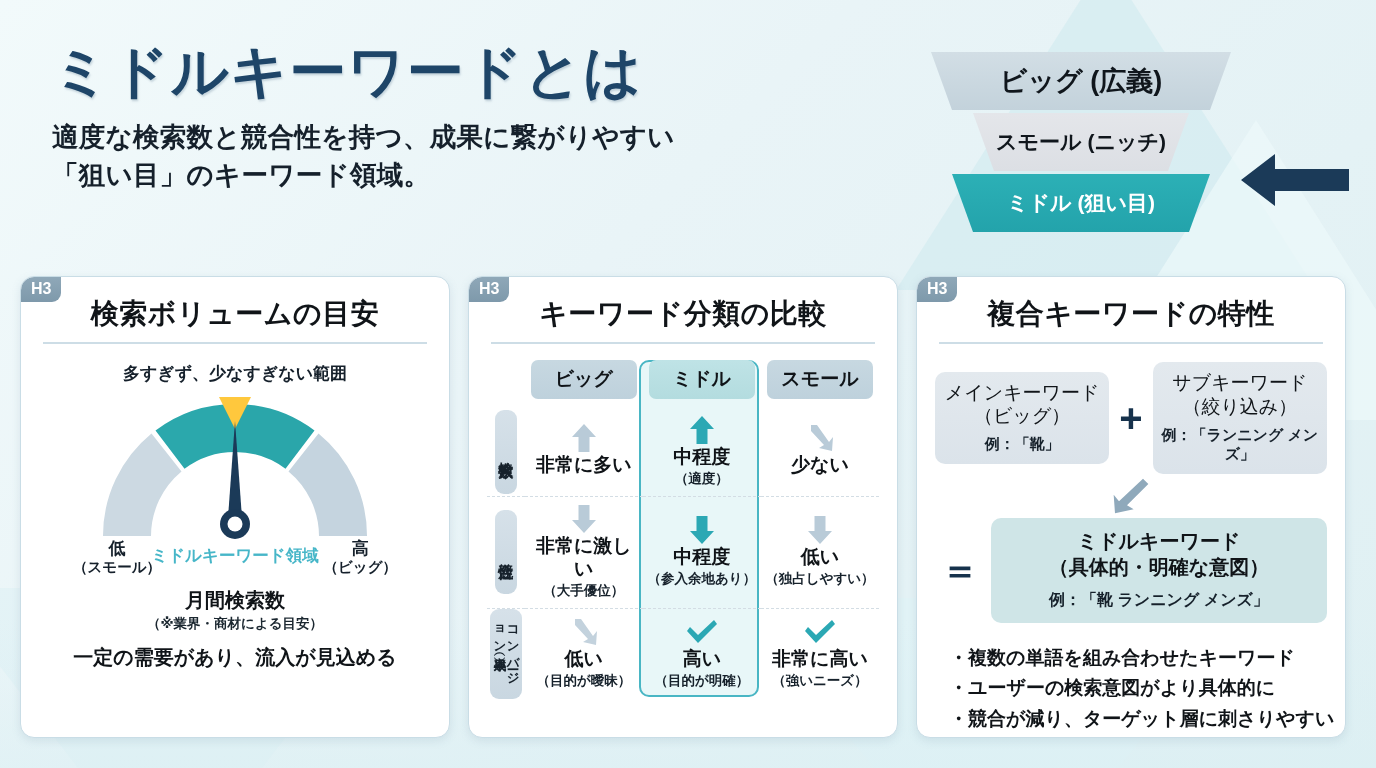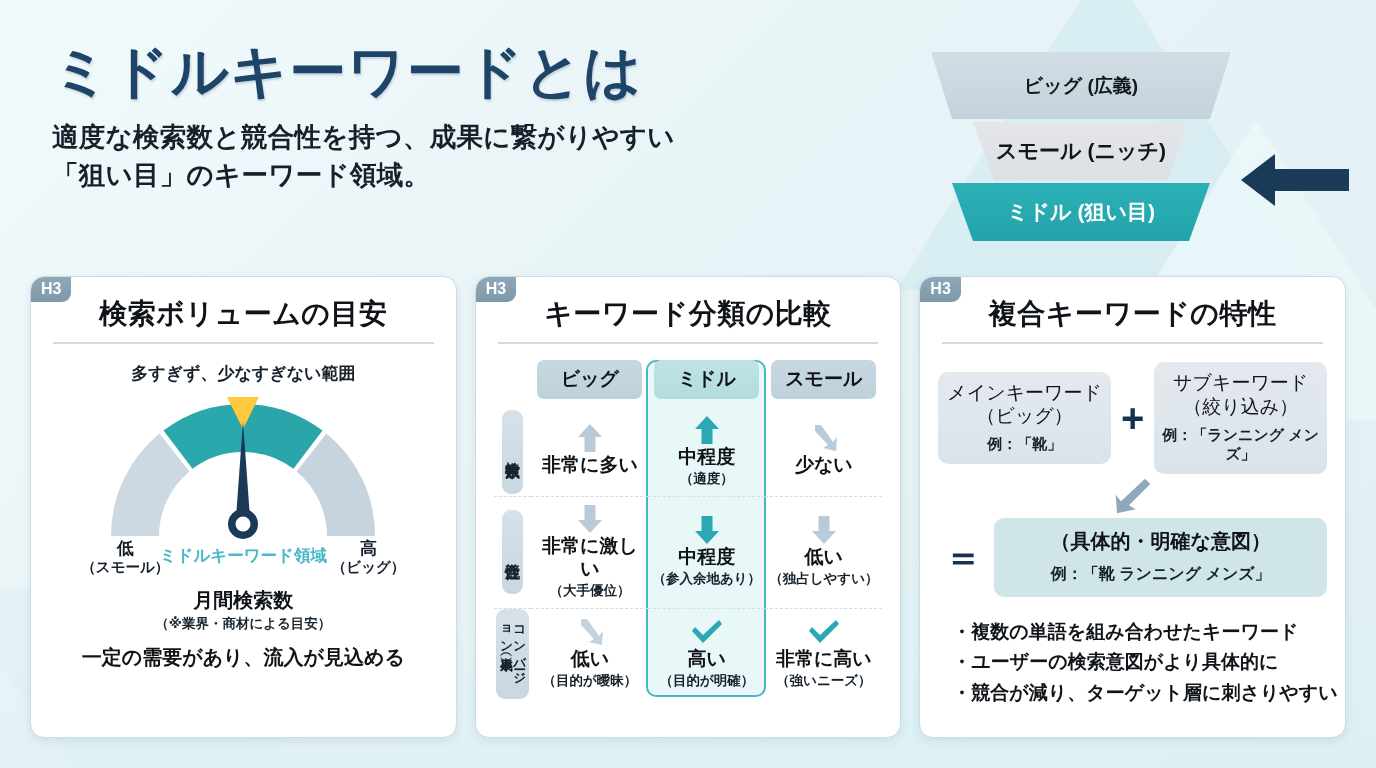"ビッグ (広義)" .seg-big { font-size: 19px -> 27px; height: 67px -> 58px }
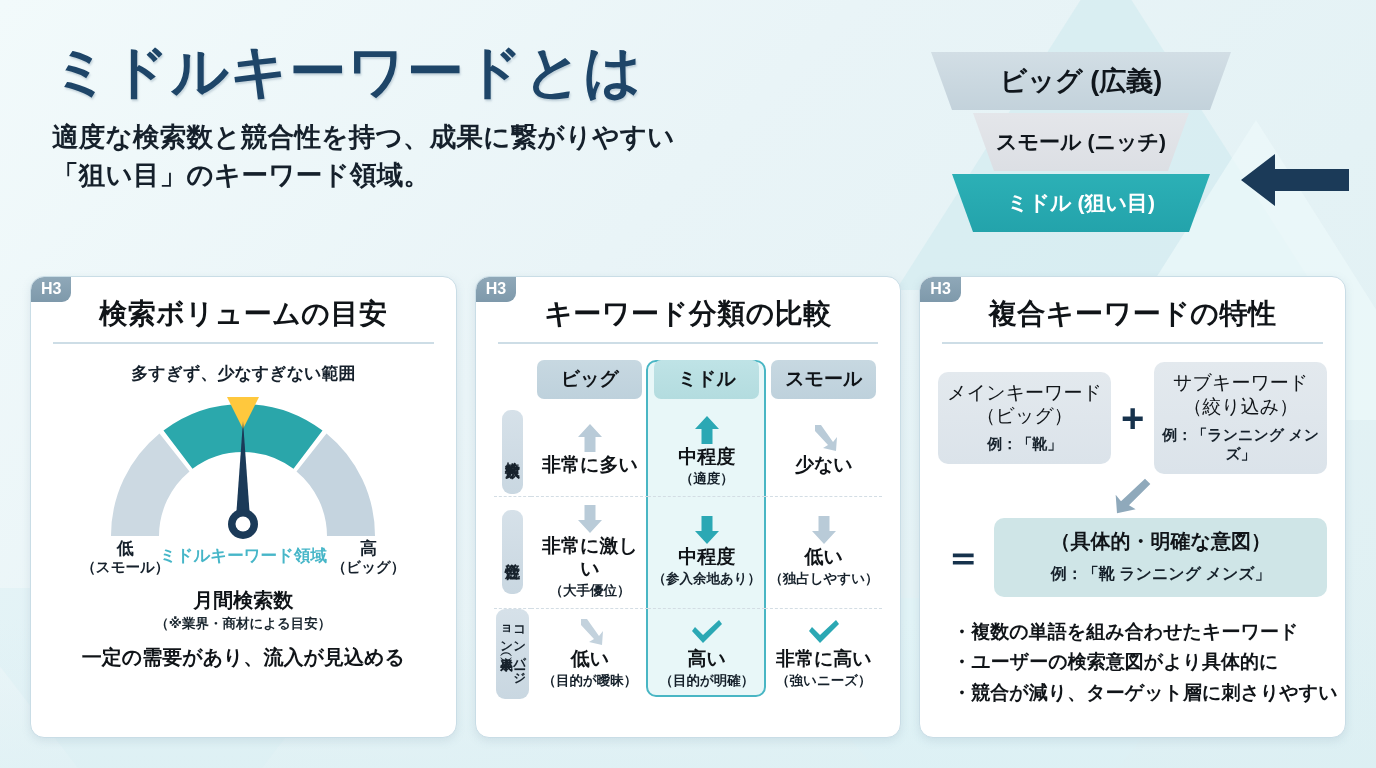"H3" .cards { left: 30px -> 20px }
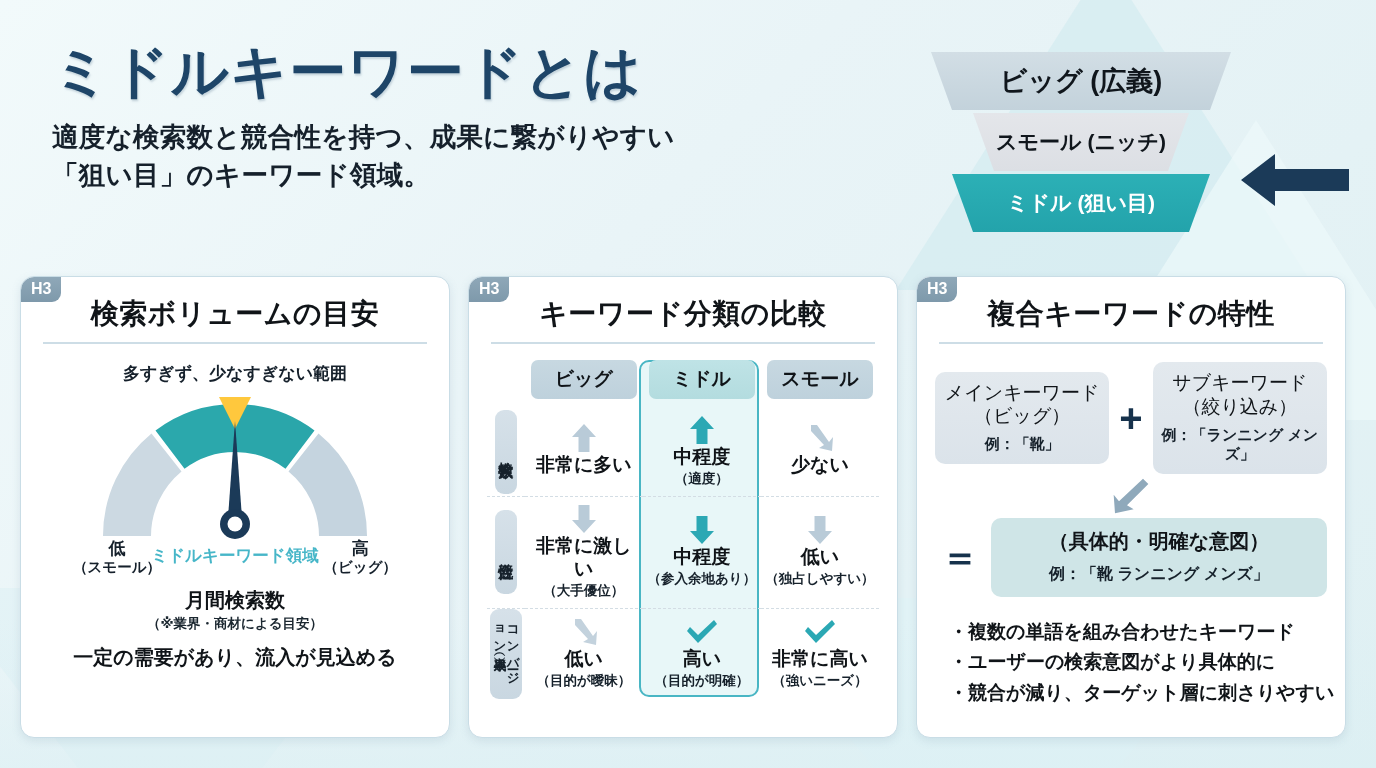"ミドルキーワード" div { html: none -> <div>ミドルキーワード</div> }
